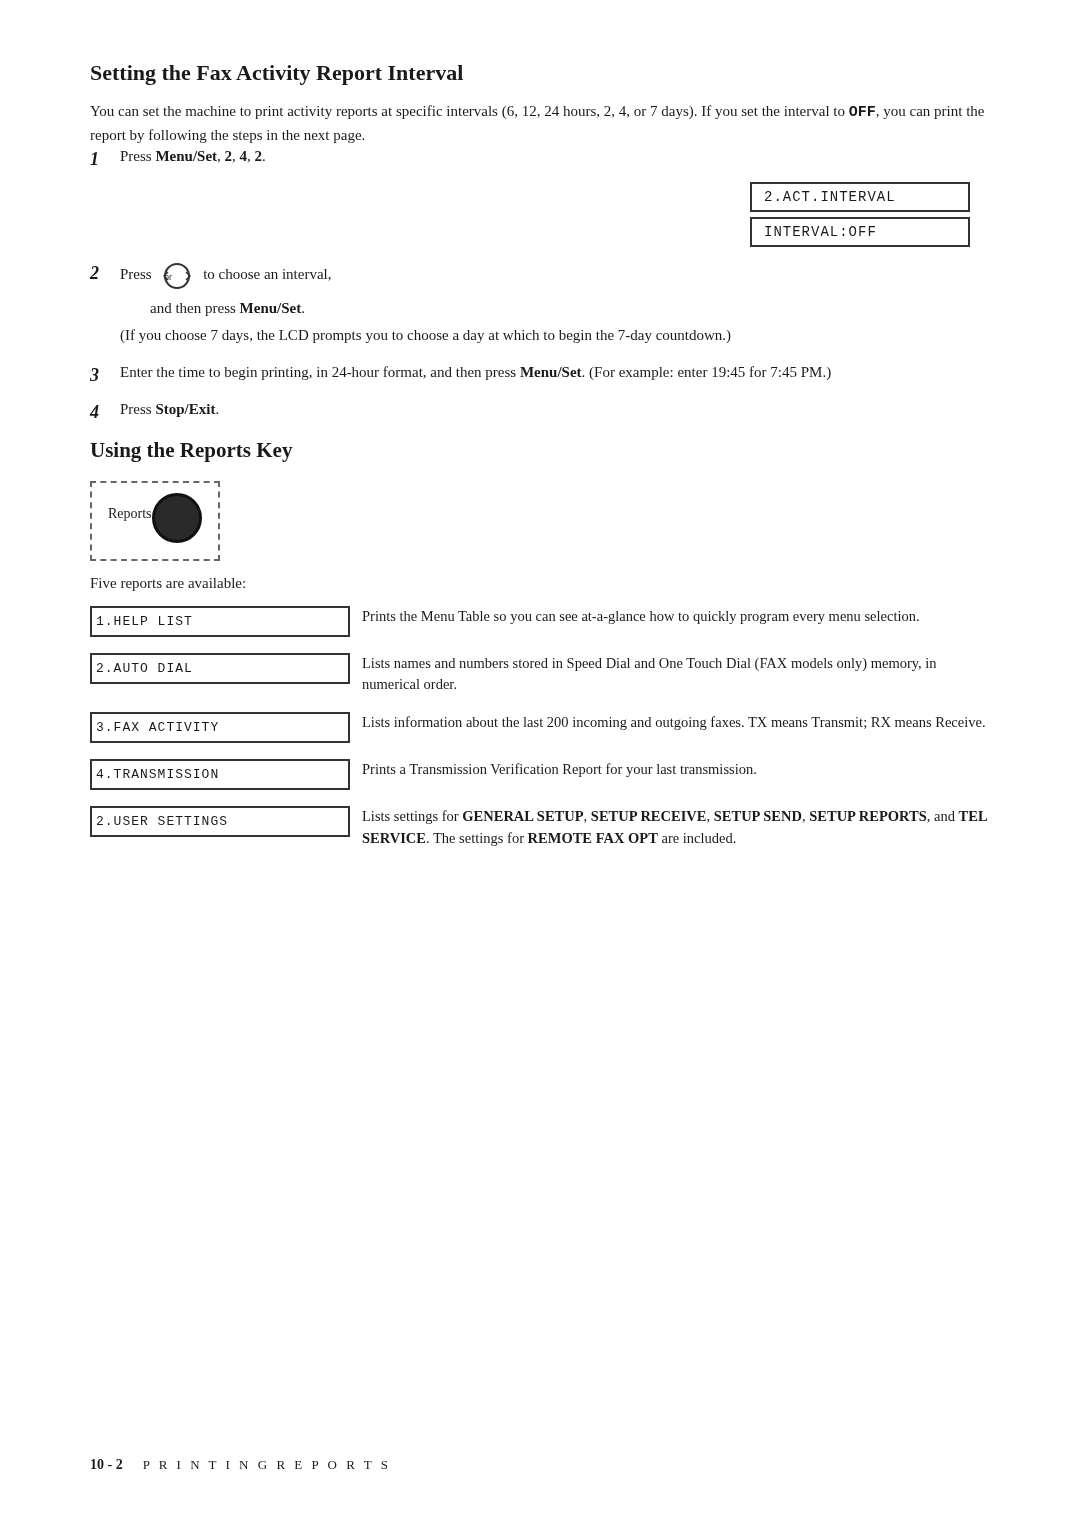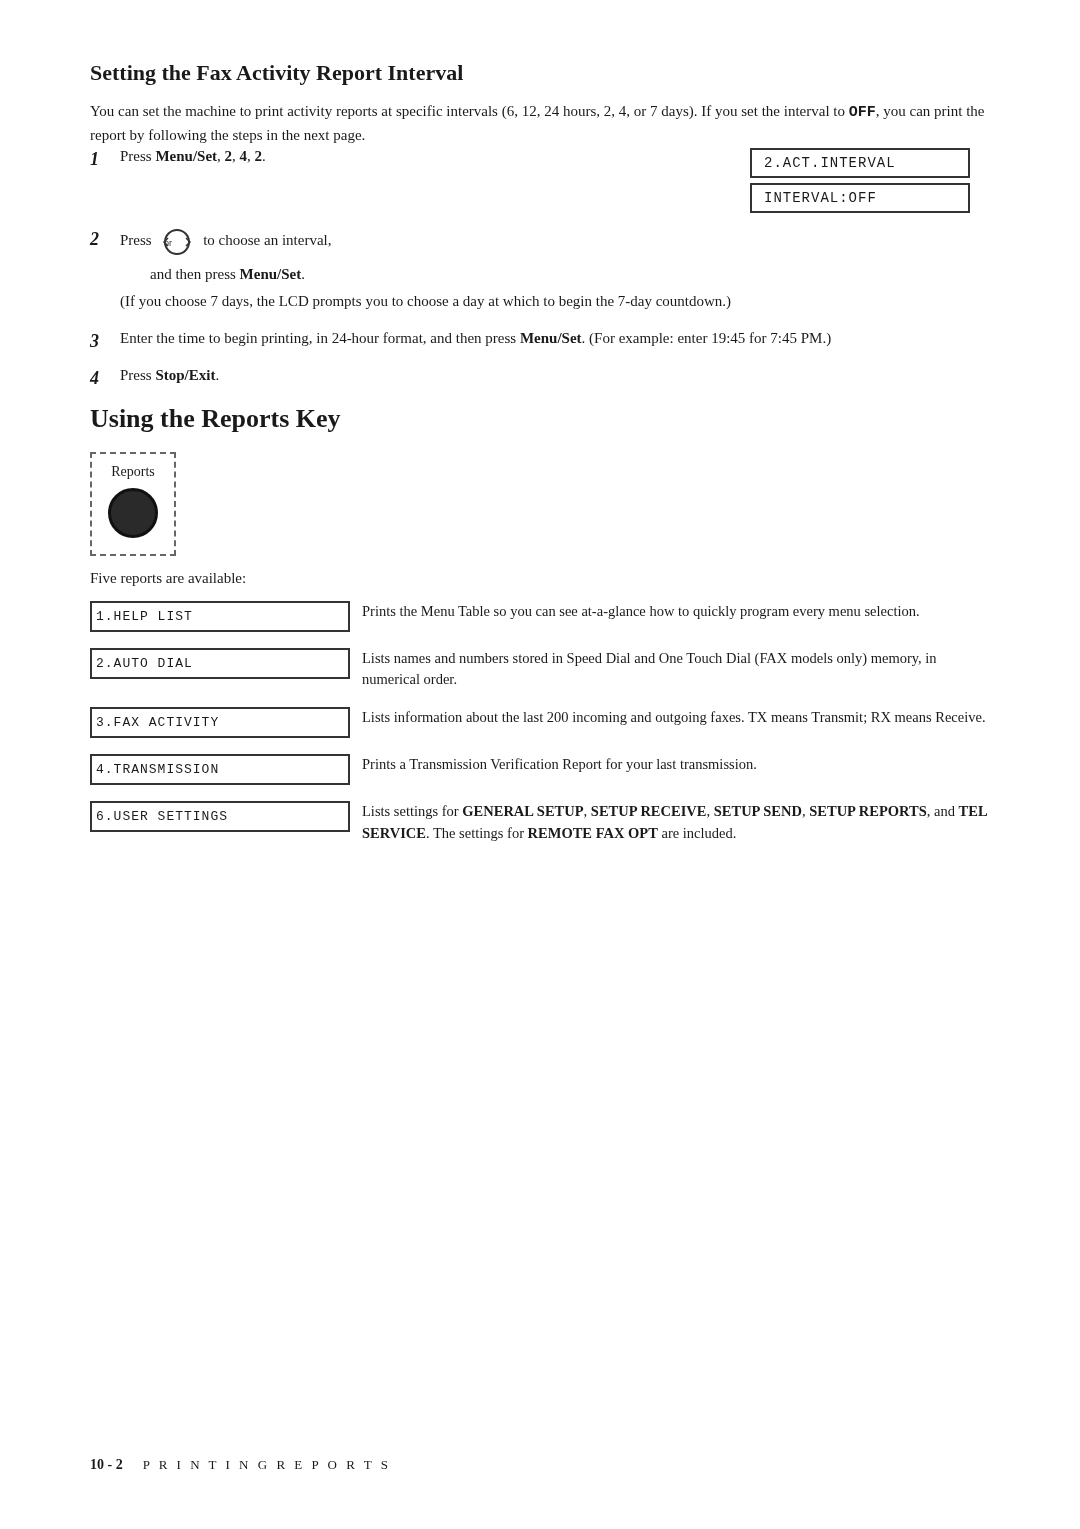"2.ACT.INTERVAL" .step-right { margin-top: none -> 34px }
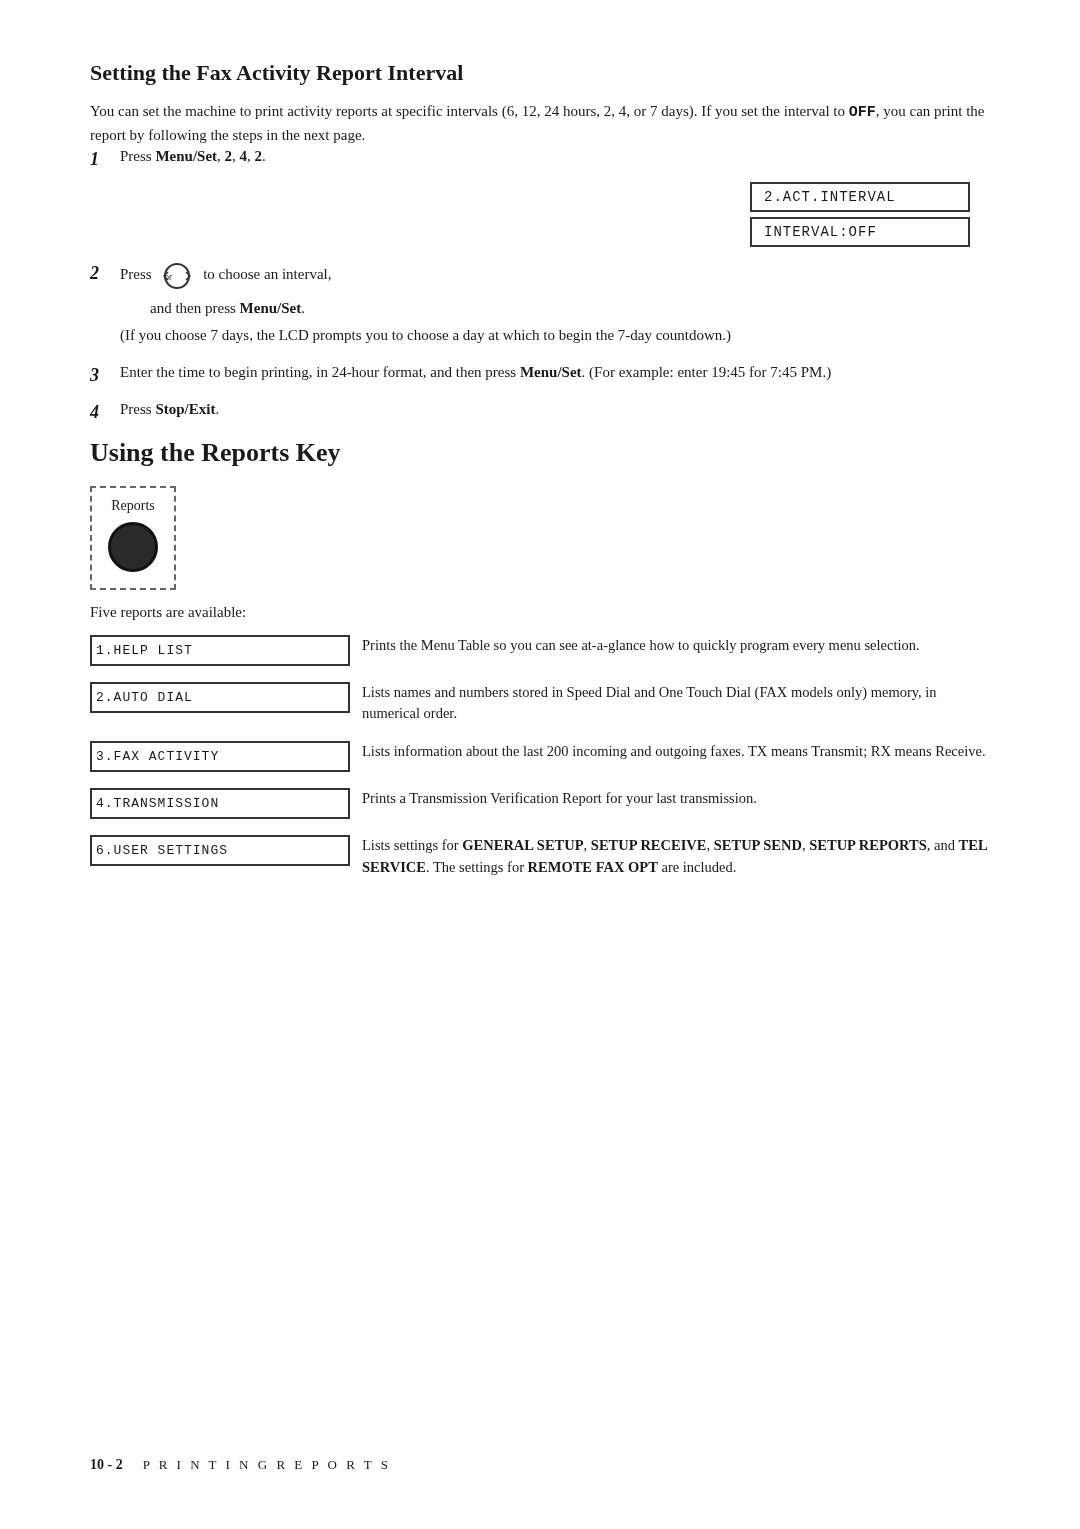"Using the Reports Key" .sub-section-title { font-size: 26px -> 21px }
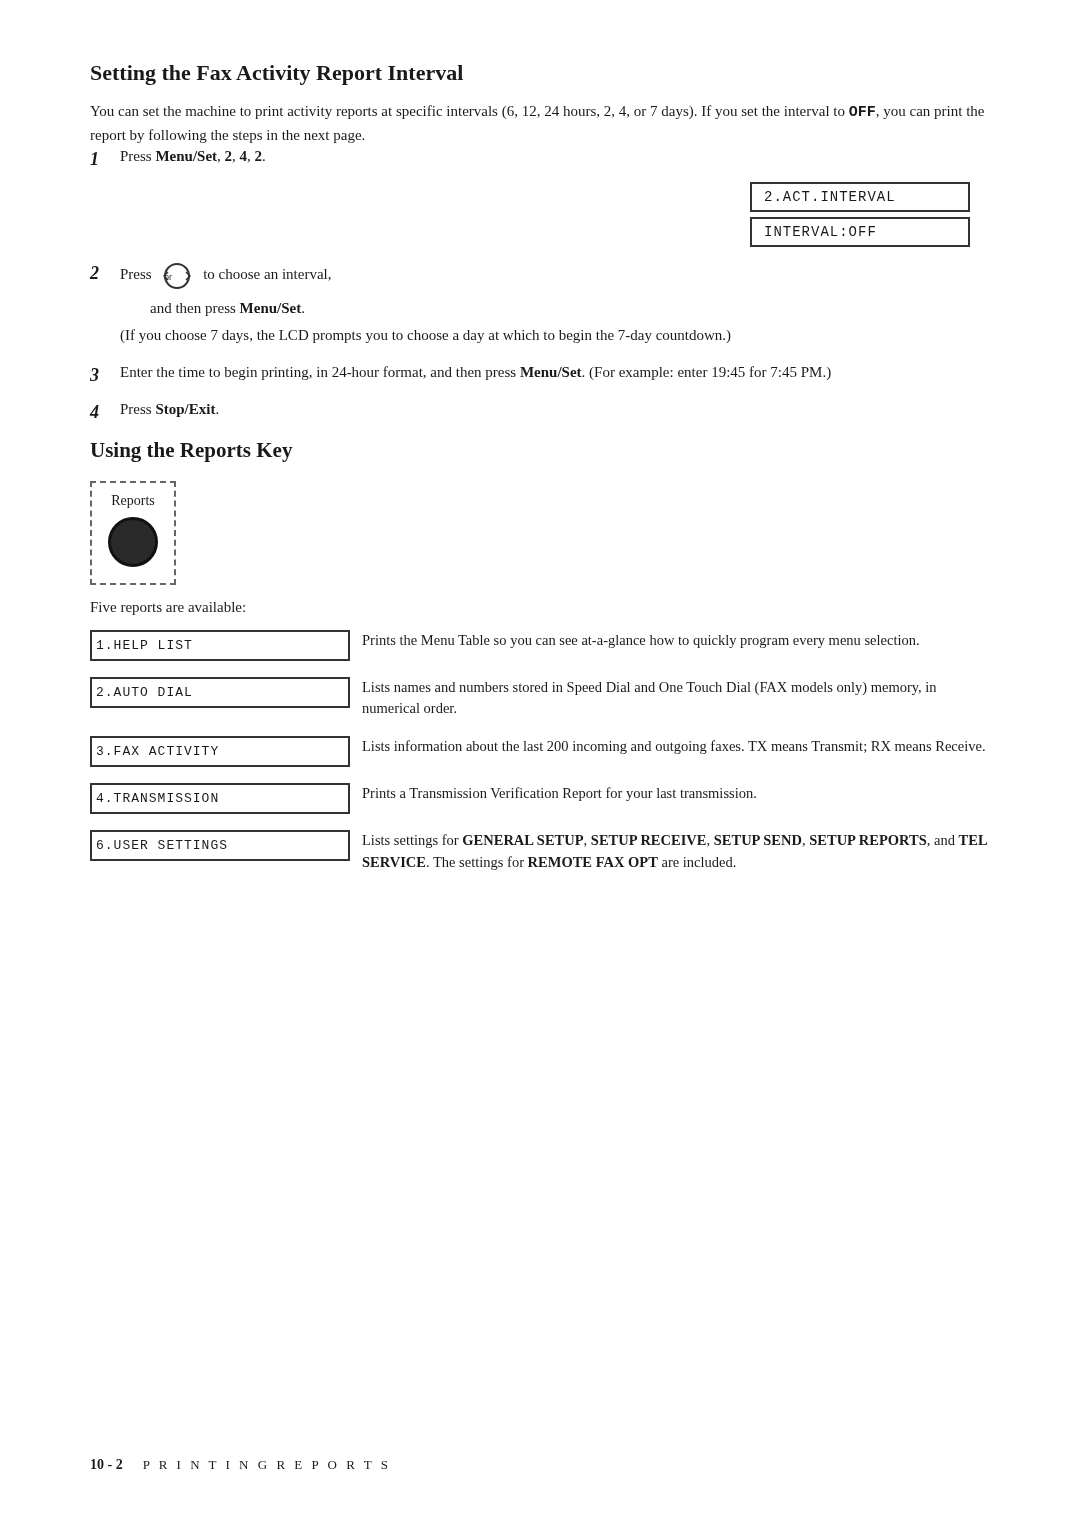"Reports" .dashed-box { flex-direction: column -> row }
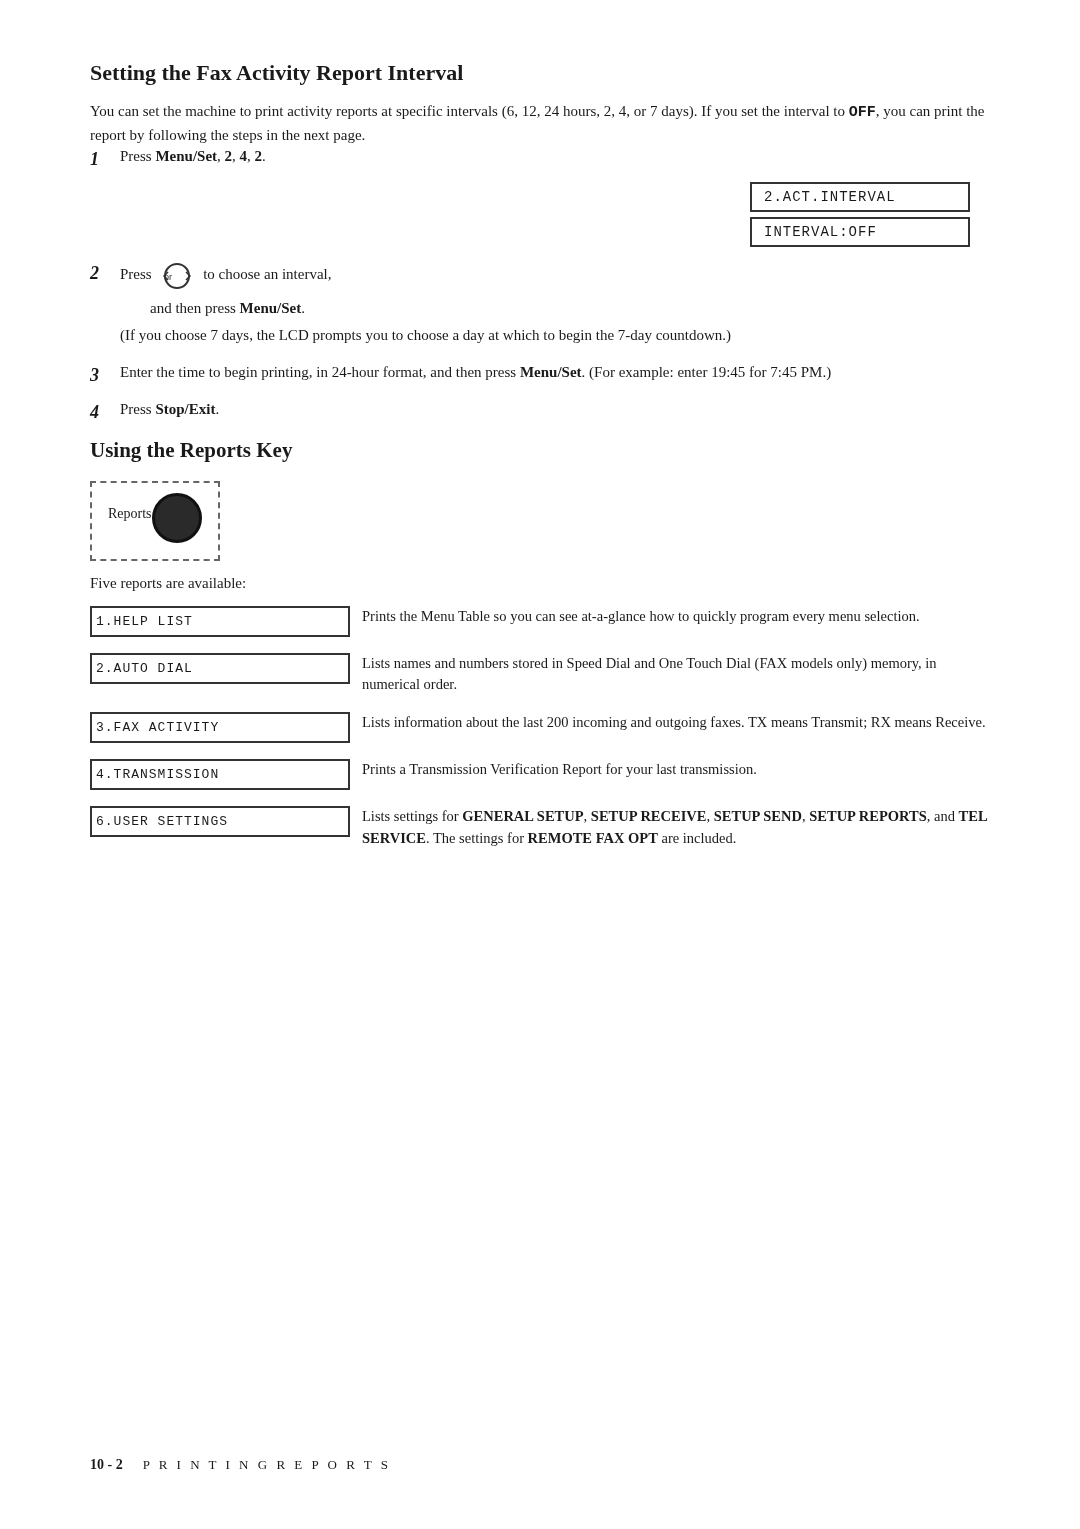"6.USER SETTINGS" div.report-lcd { text: 6.USER -> 2.USER }
